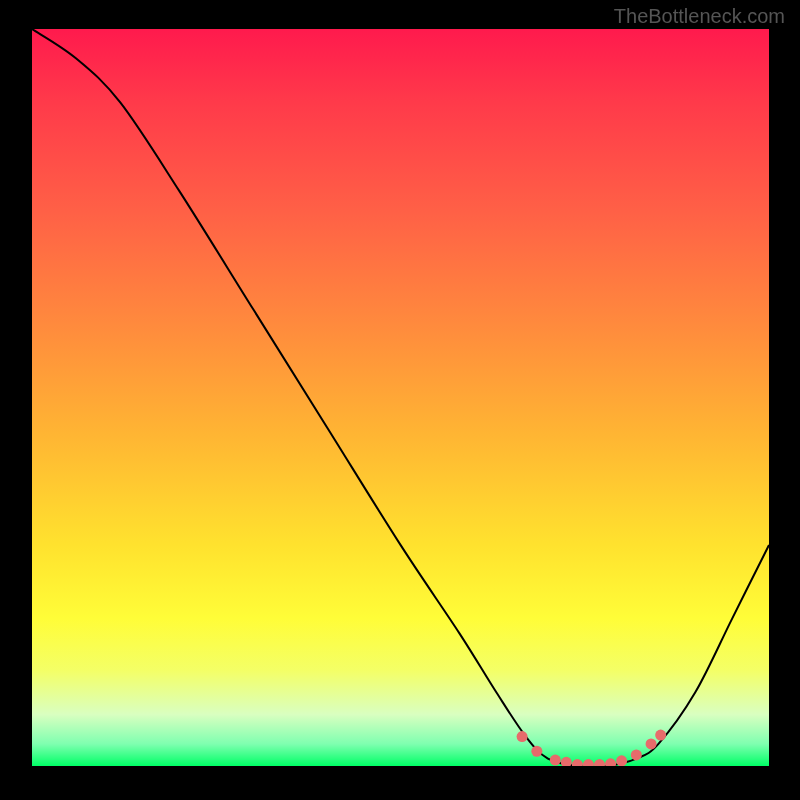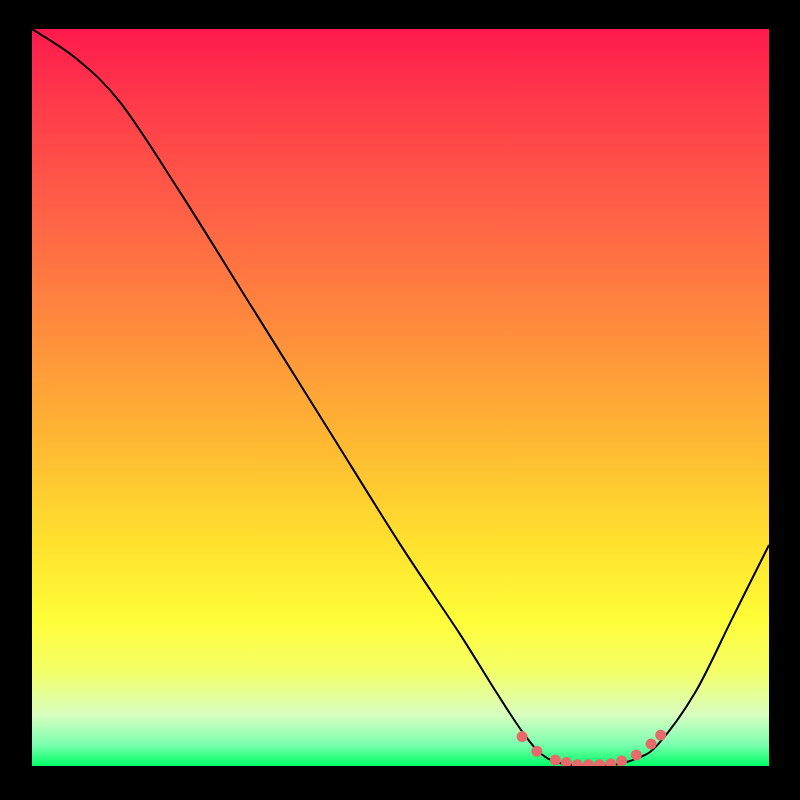"TheBottleneck.com" div.watermark { html: none -> <div>TheBottleneck.com</div> }
